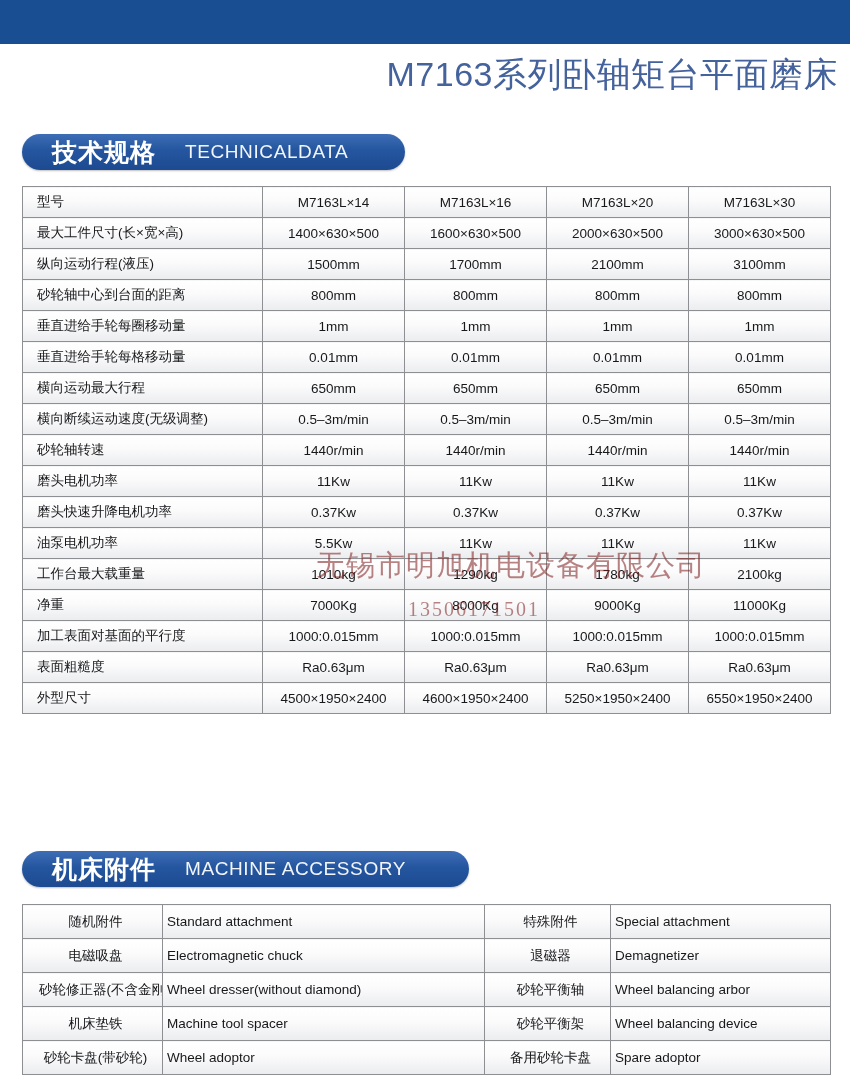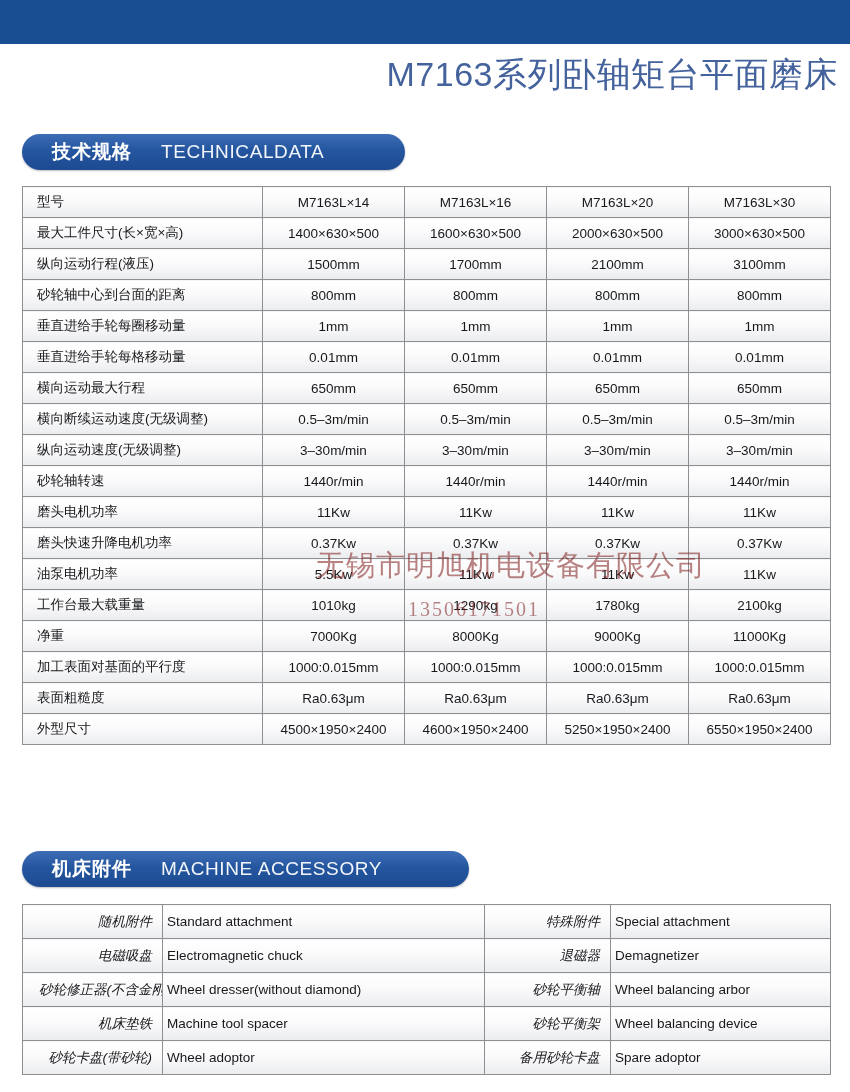"技术规格" .pill .cn { font-size: 19px -> 25px }
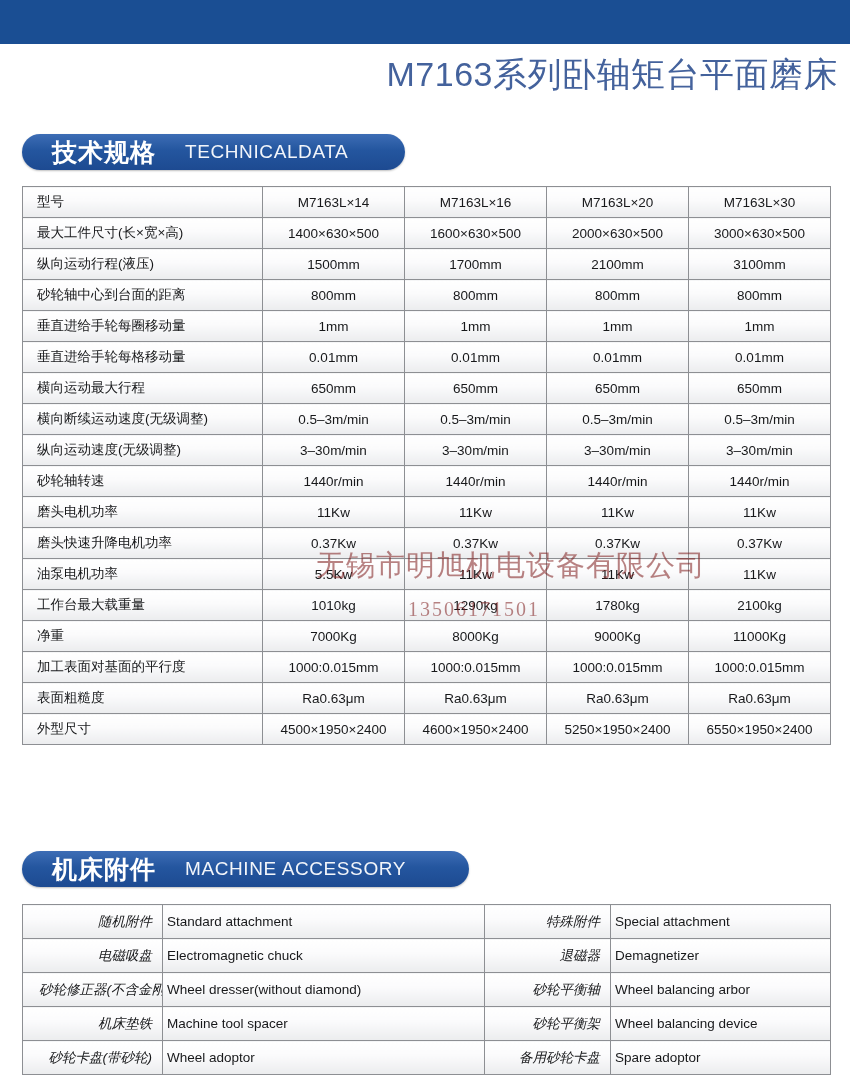"纵向运动速度(无级调整)" tr { html: <tr> <td>纵向运动速度(无级调整)</td> <td>3–30m/min</td> <td>3–30m/min</td> <td>3–30m/min</td> <td>3–30m/min</td> </tr> -> none }
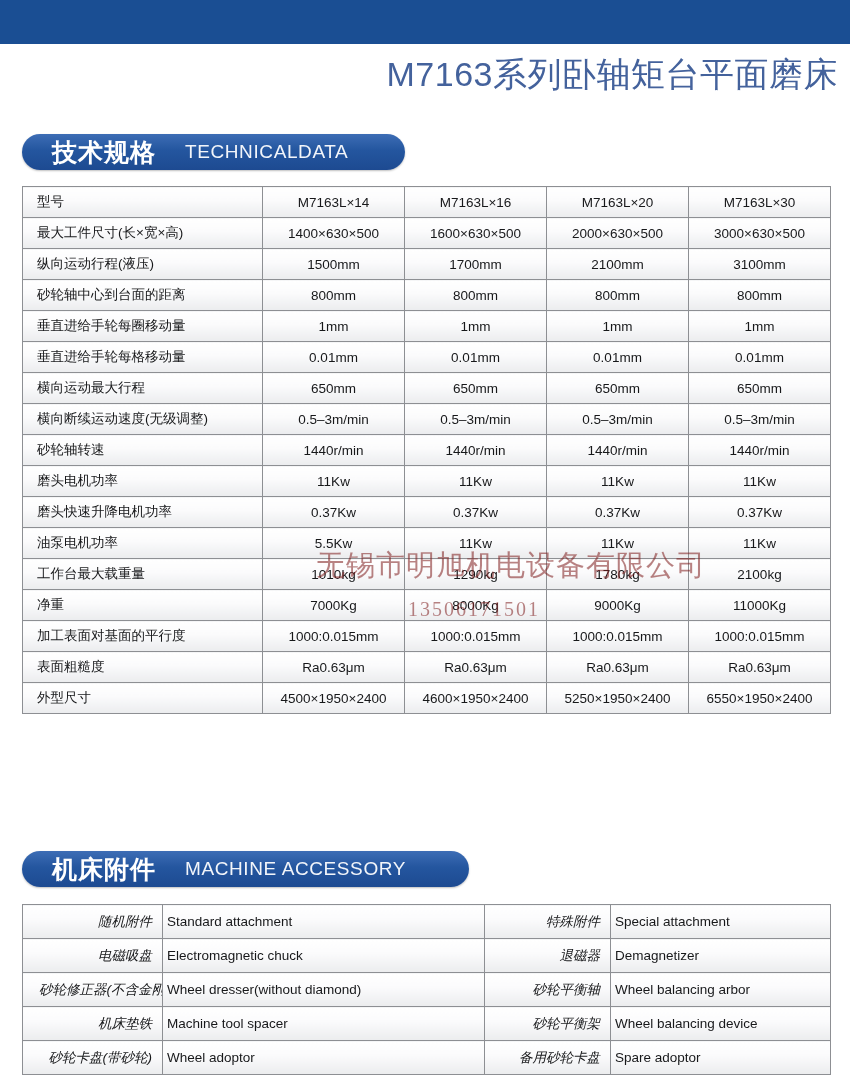"随机附件" #acc-table td.ac-cn { font-style: italic -> none; text-align: right -> center }
